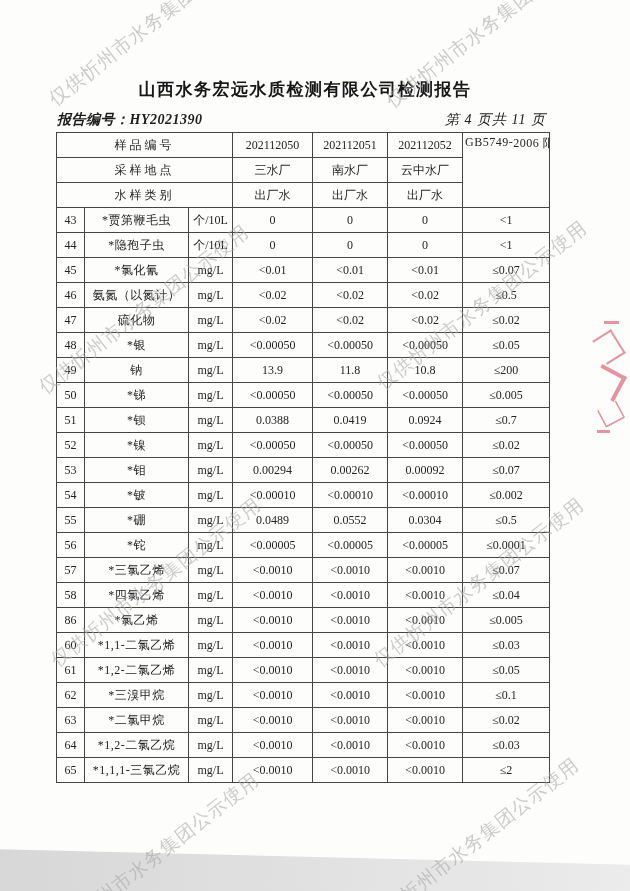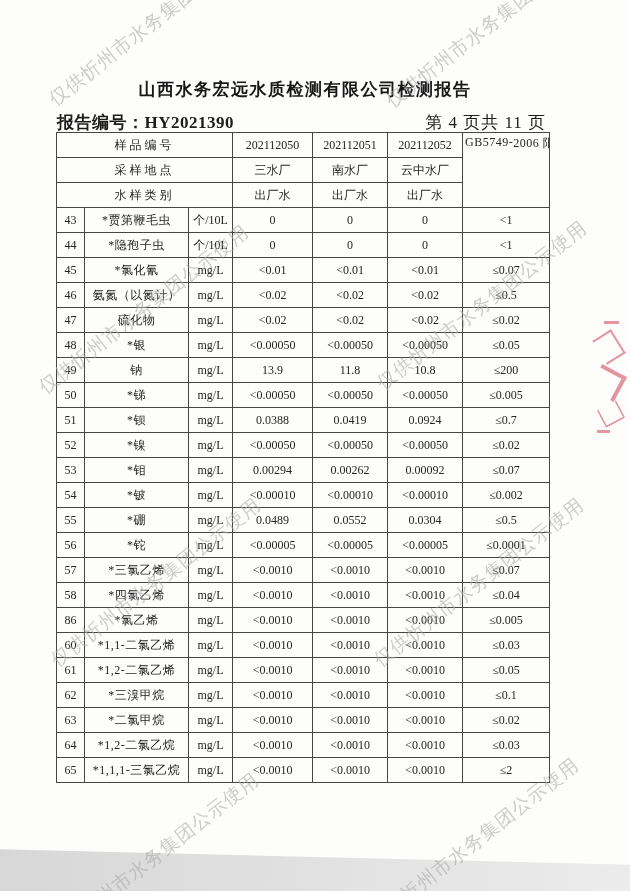"报告编号：HY2021390" .meta-line { font-size: 17px -> 14px; font-style: none -> italic }
